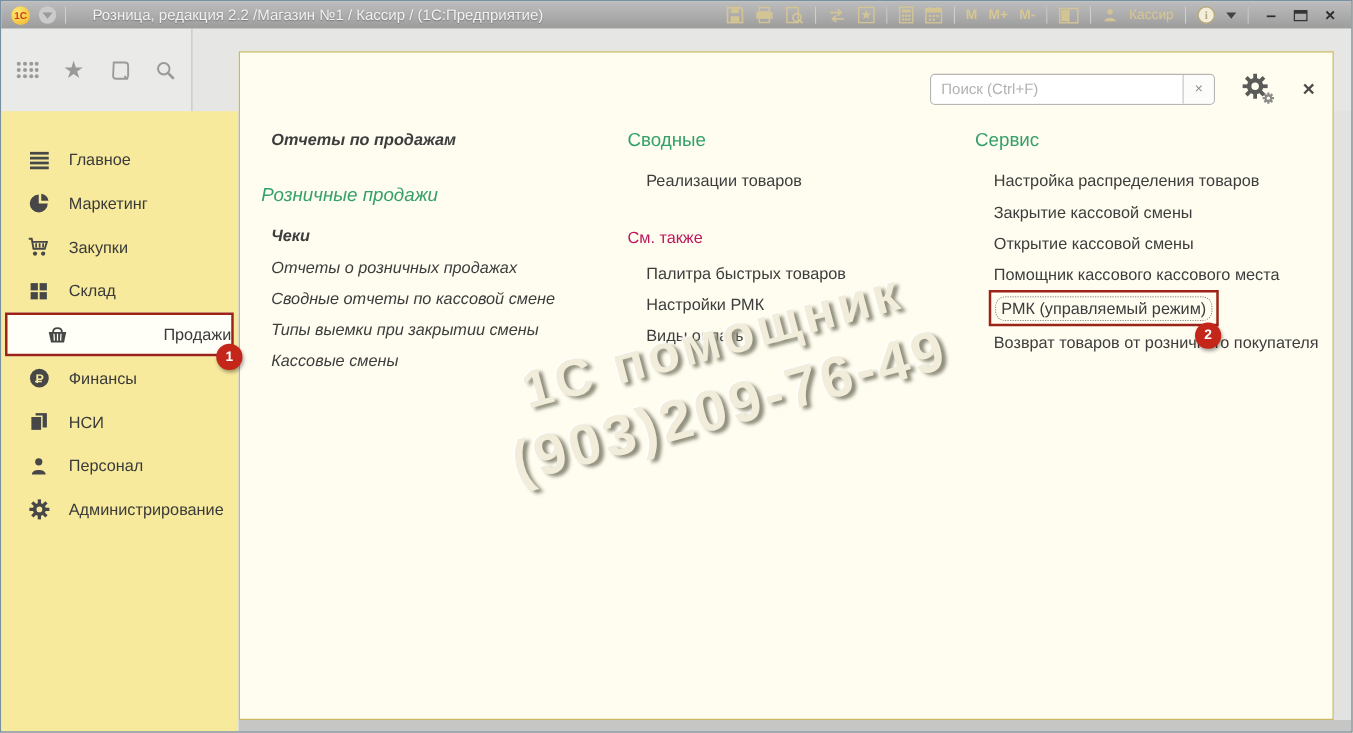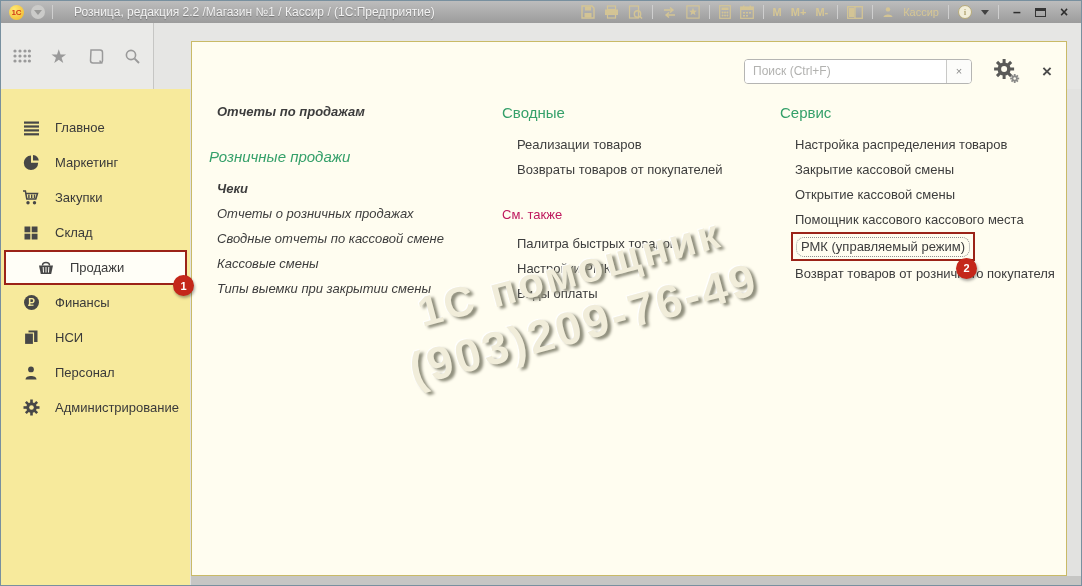"Возвраты товаров от покупателей" div.link { html: <div>Возвраты товаров от покупателей</div> -> none }
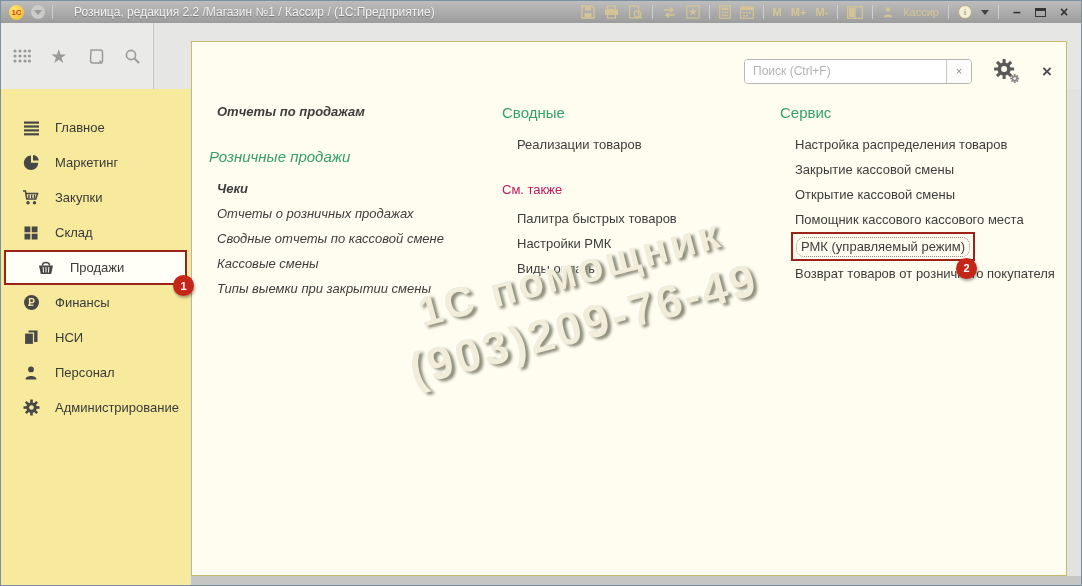"Продажи" .side-item.active { justify-content: none -> space-between }
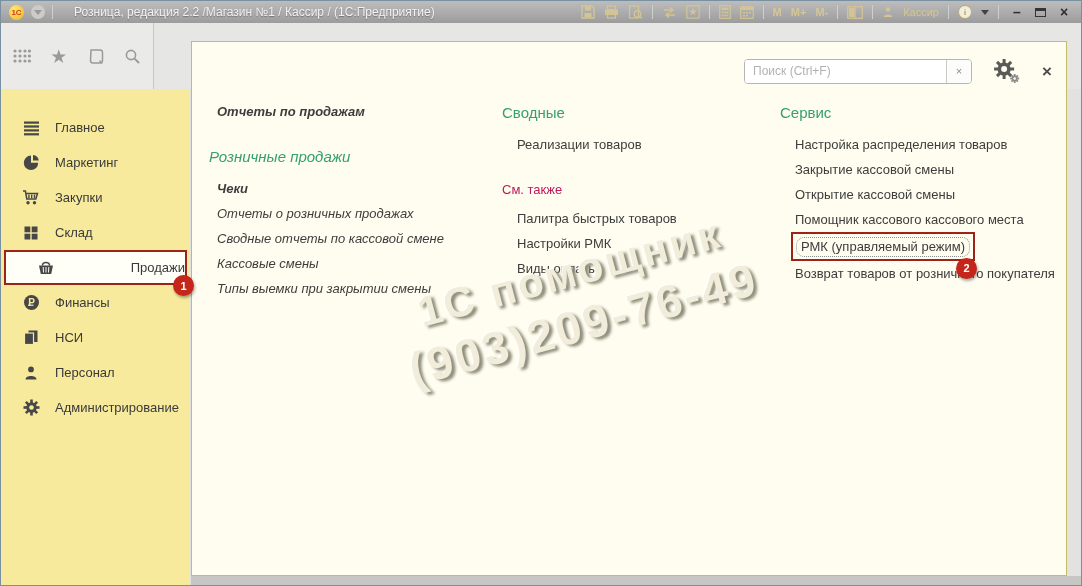"Кассовые смены" div.link { order: before "Типы выемки при закрытии смены" -> after "Типы выемки при закрытии смены" }
